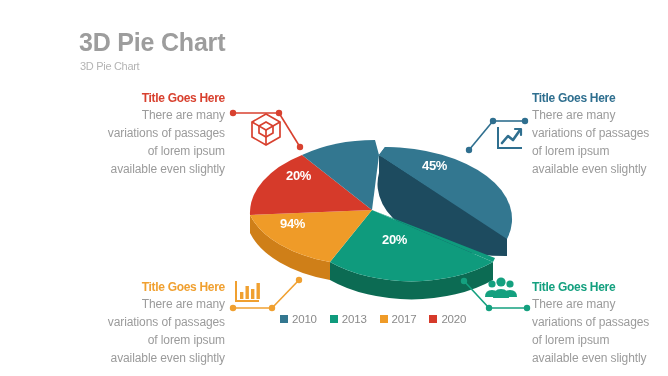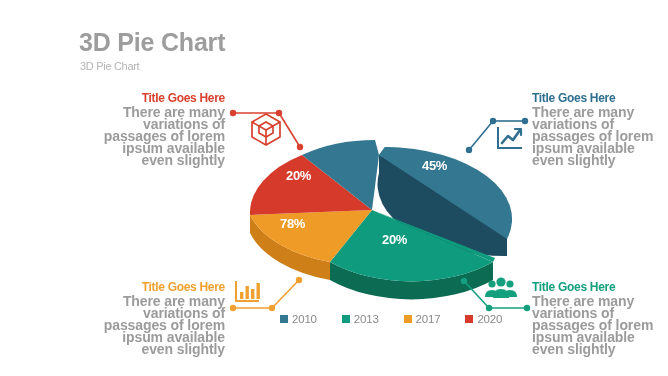"There are many variations of" .callout .c-body { font-size: 14px -> 12px; font-weight: bold -> none; line-height: 12px -> 18px }
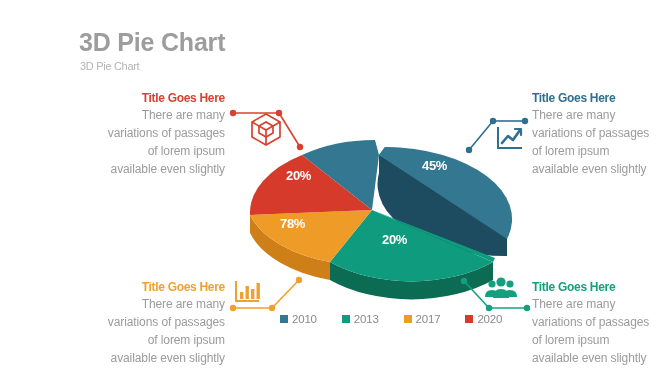"78%" div.pie-label { text: 78% -> 94% }
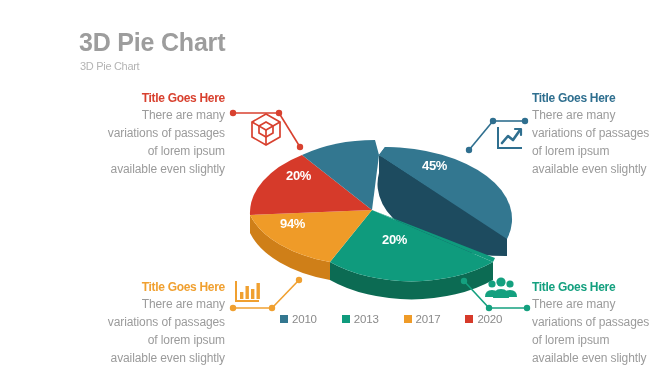"2010" .legend { gap: 25px -> 13px }
